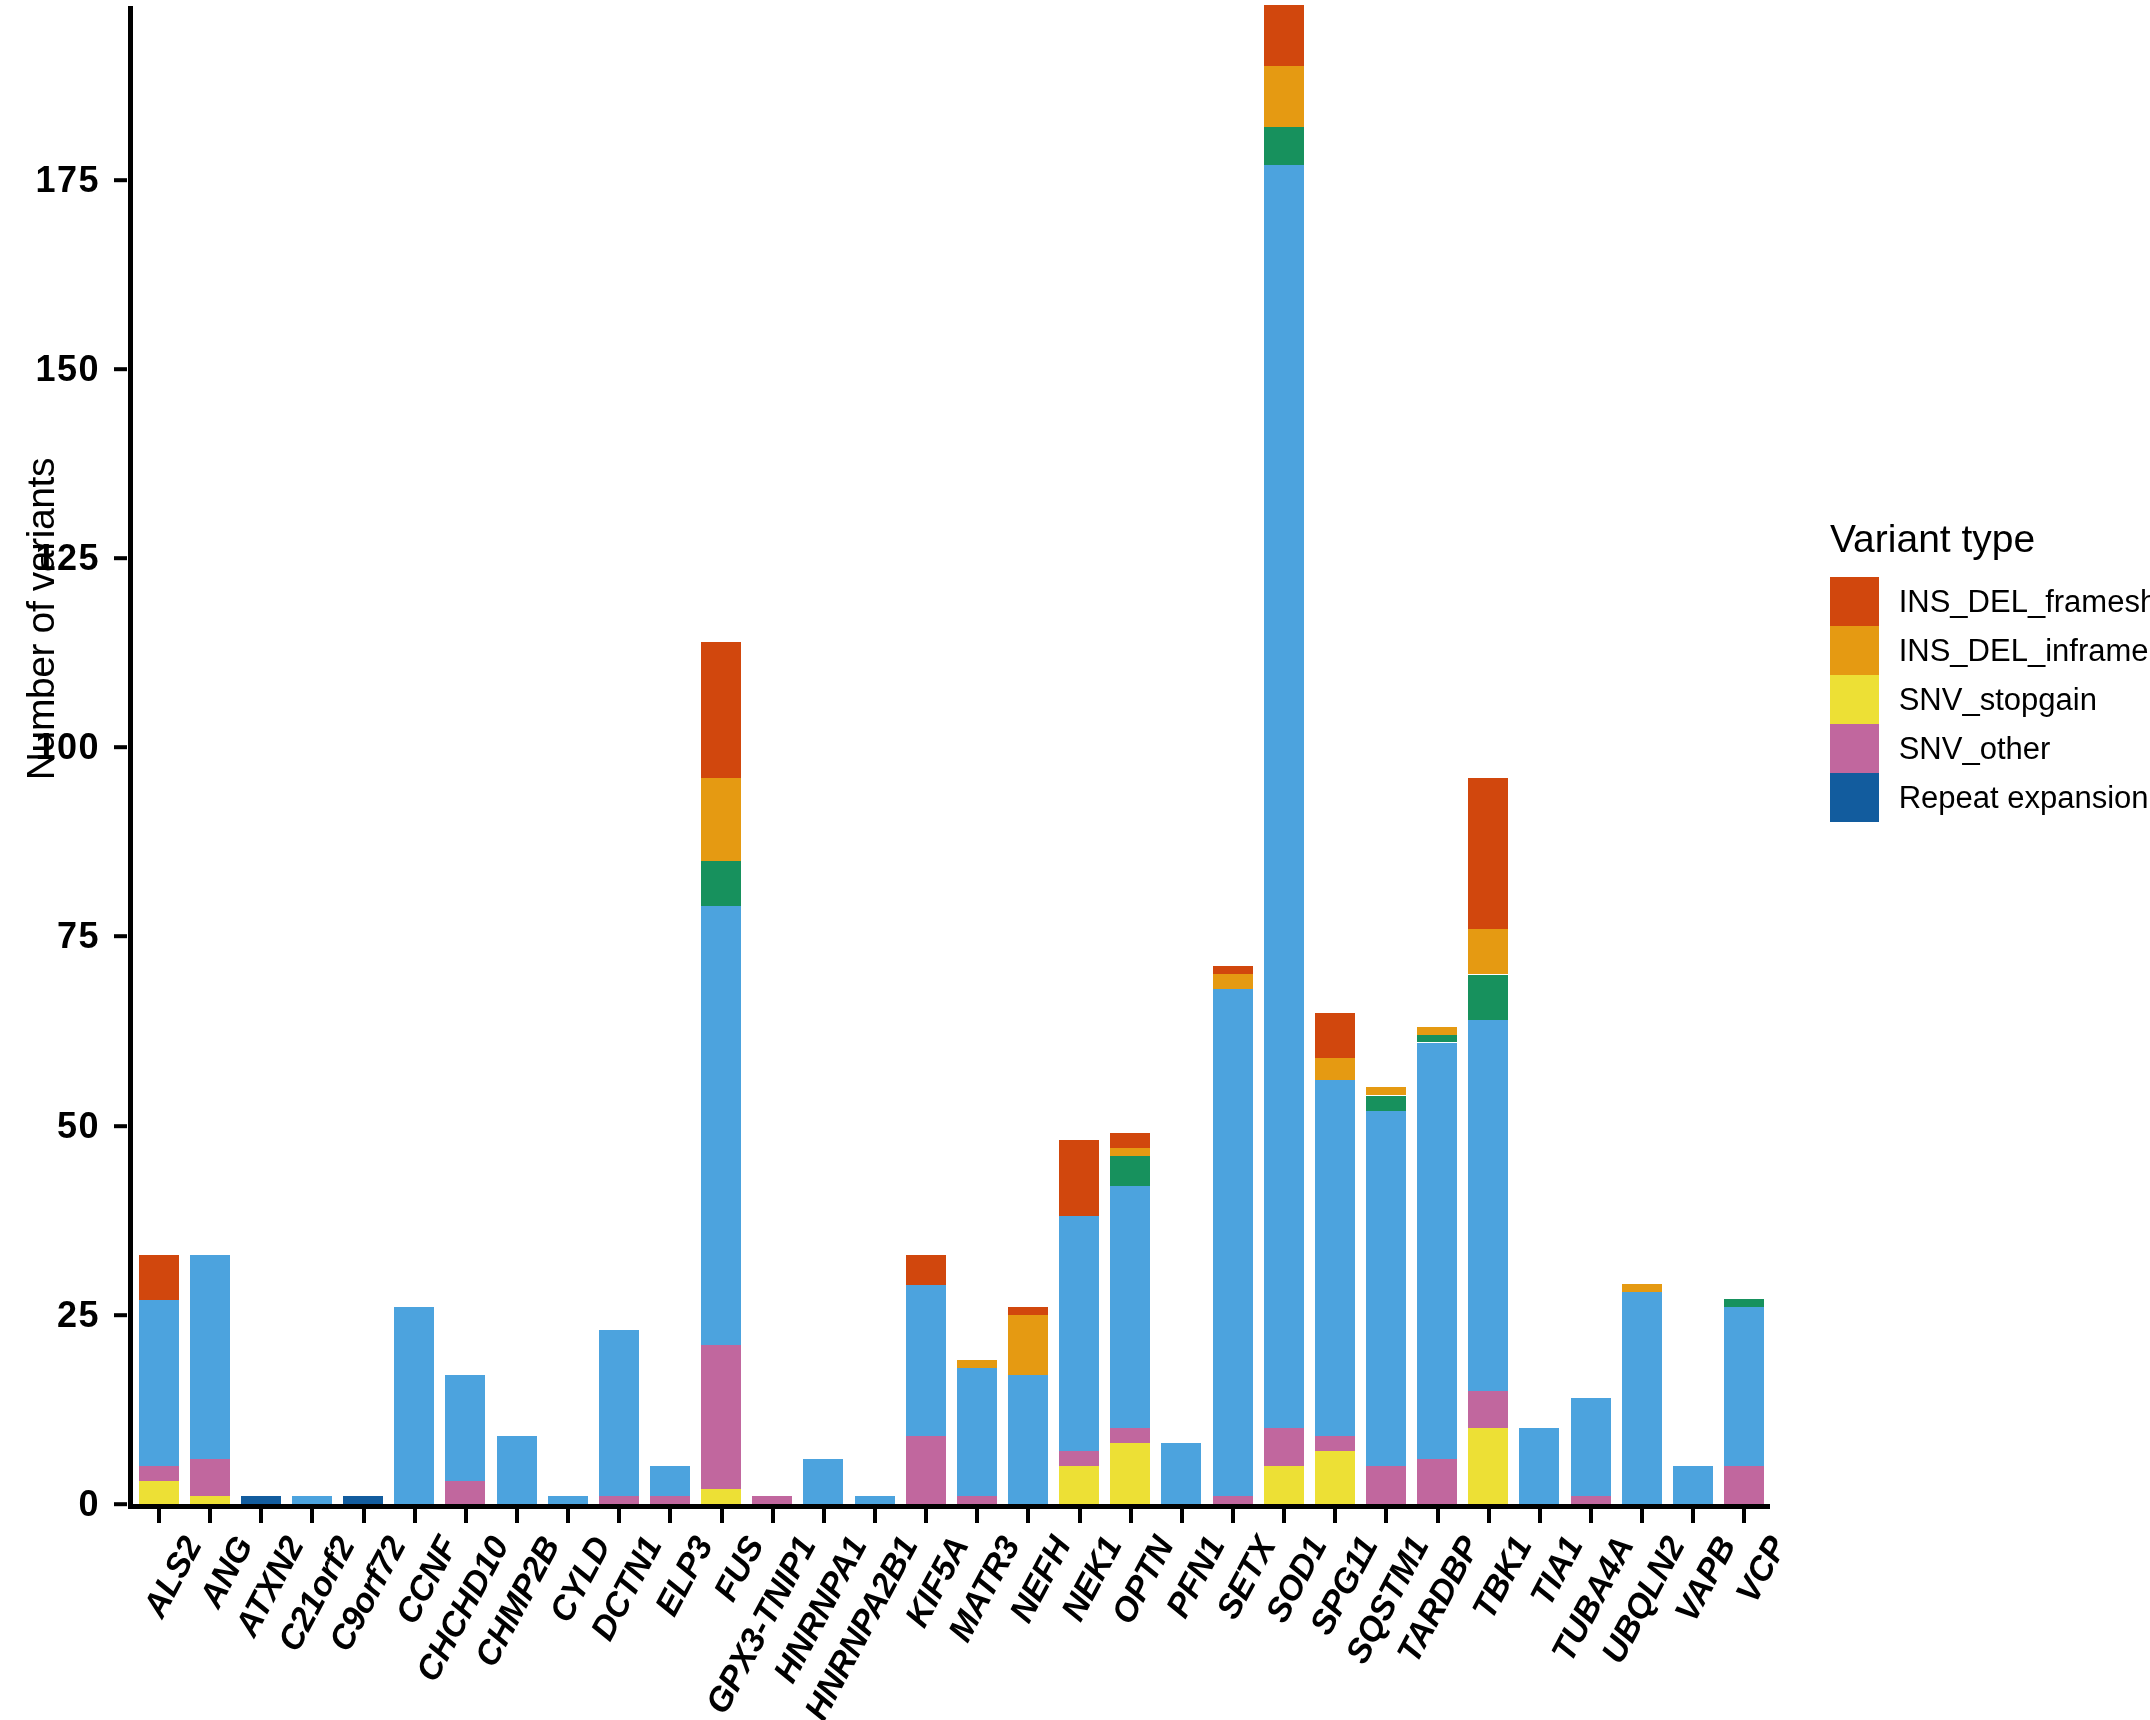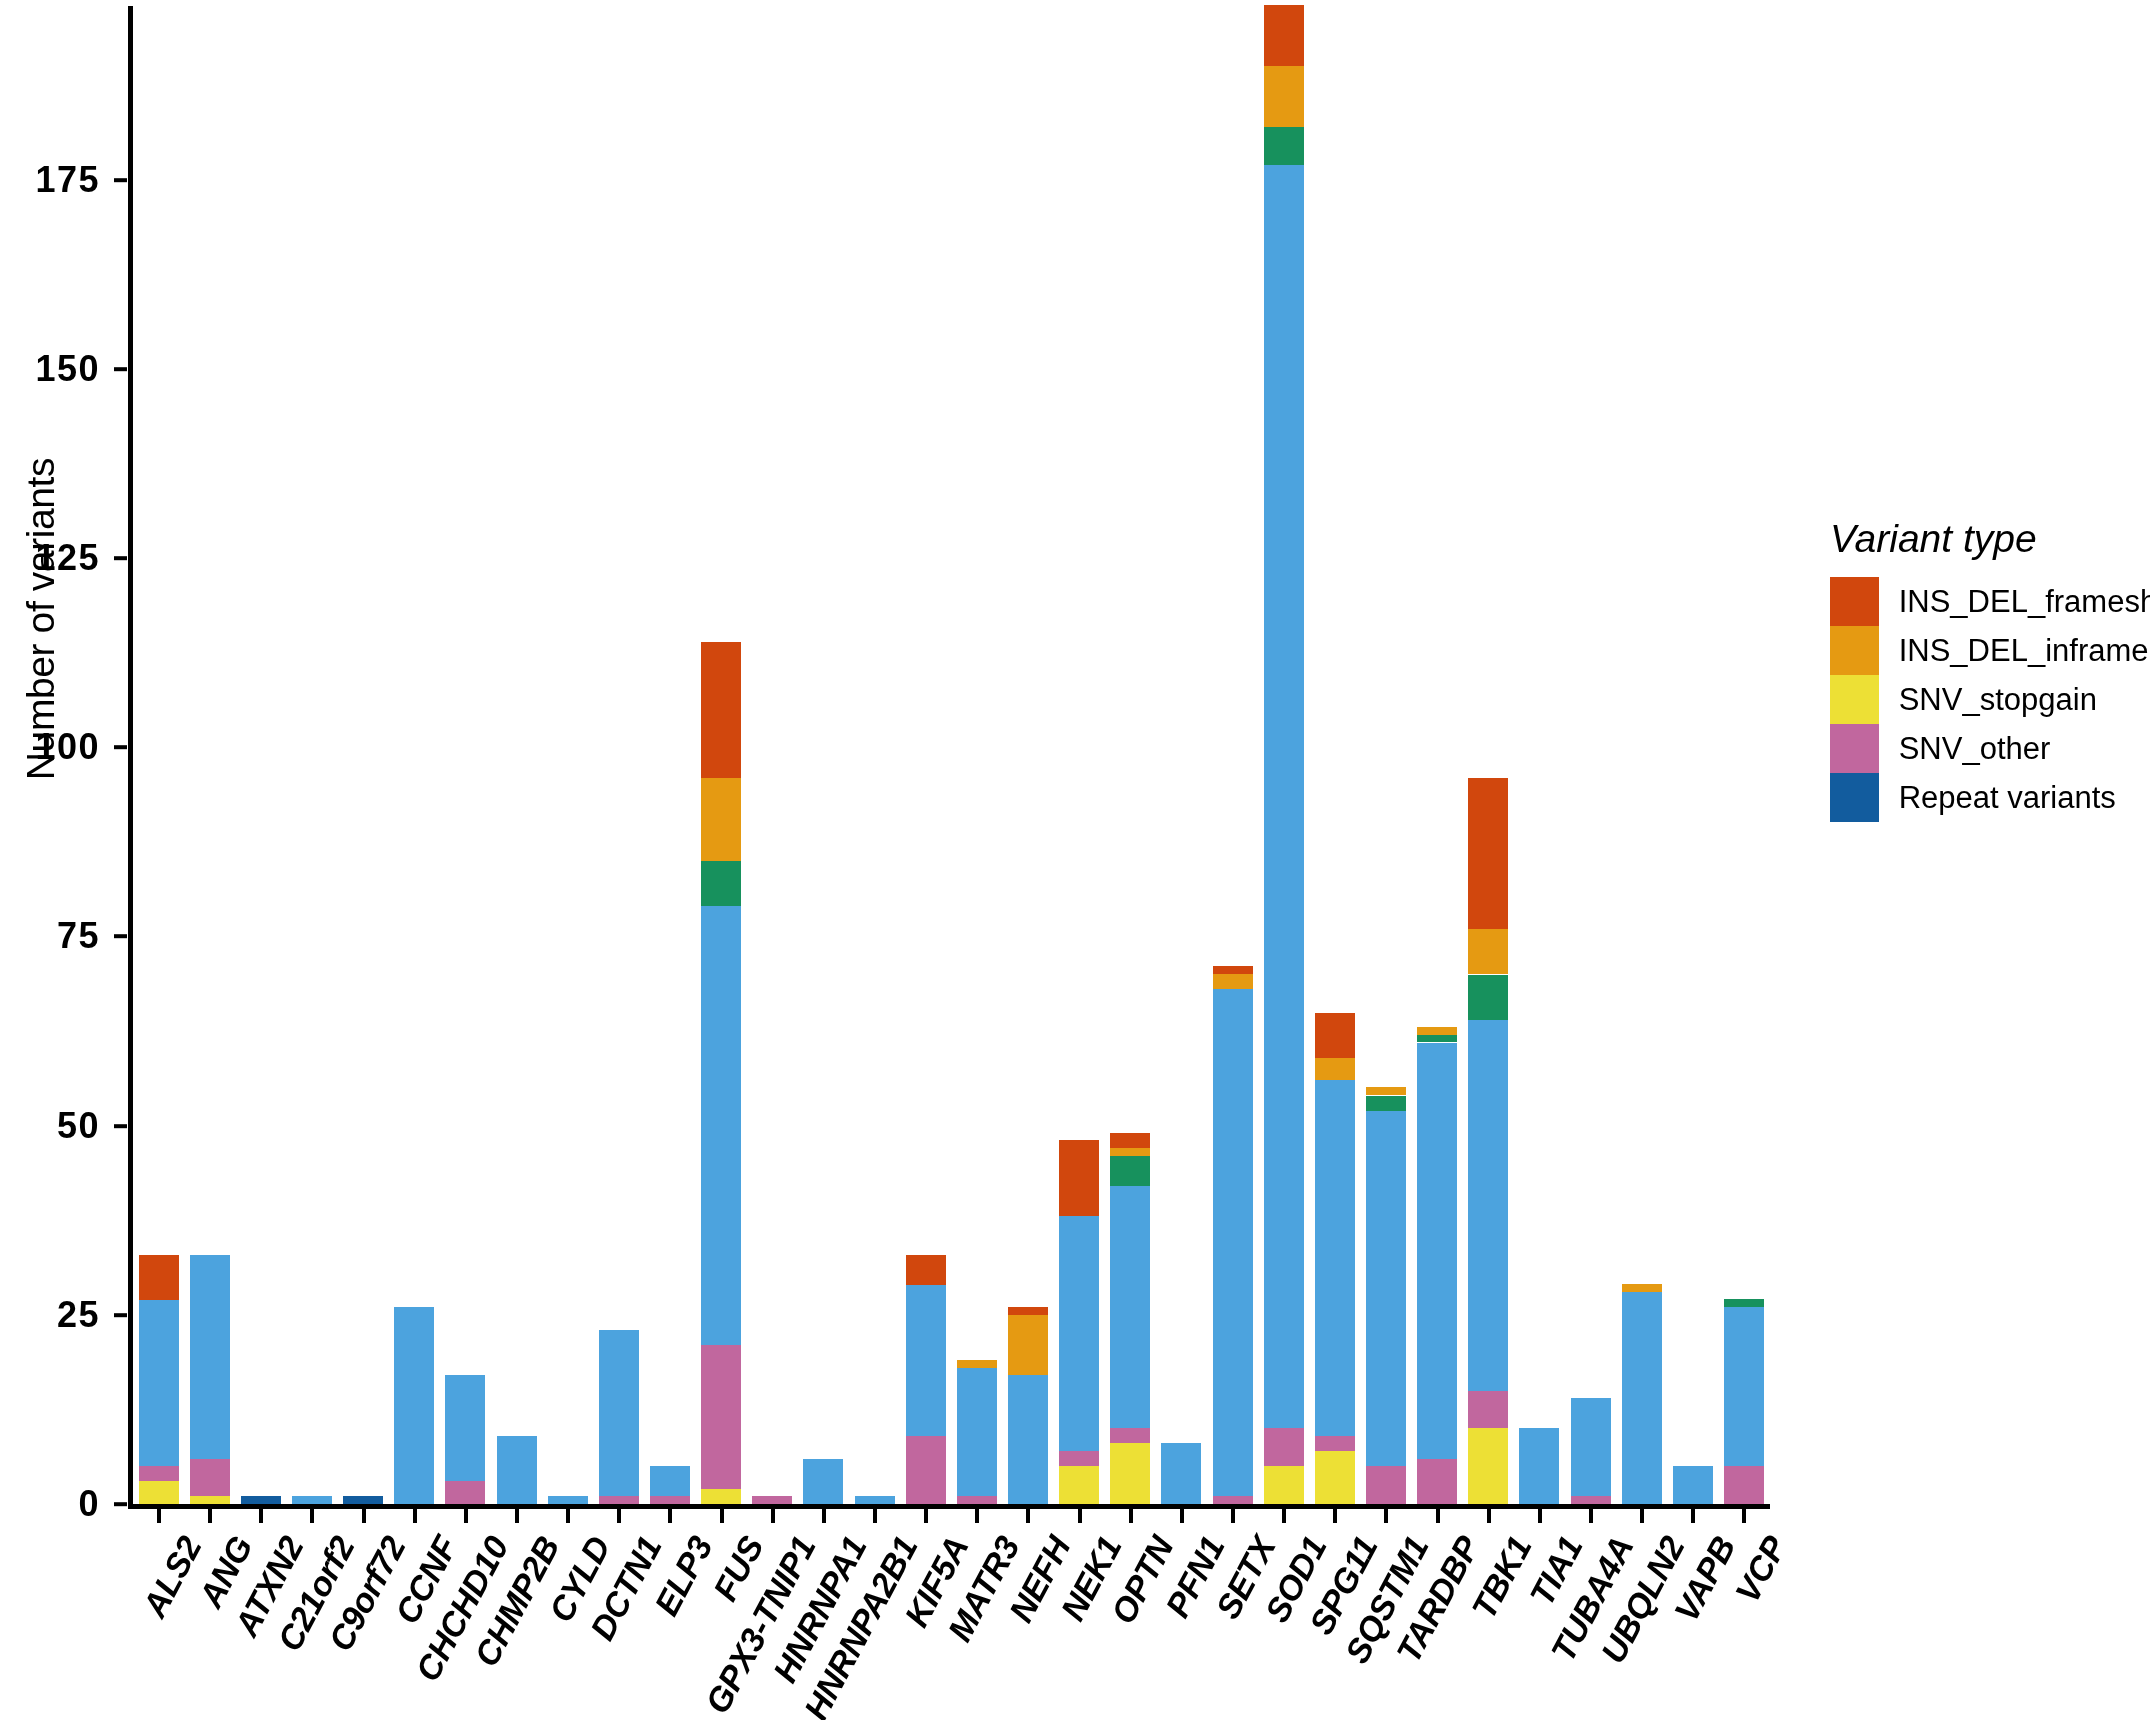"Variant type" #legend .legend-title { font-style: italic -> none }
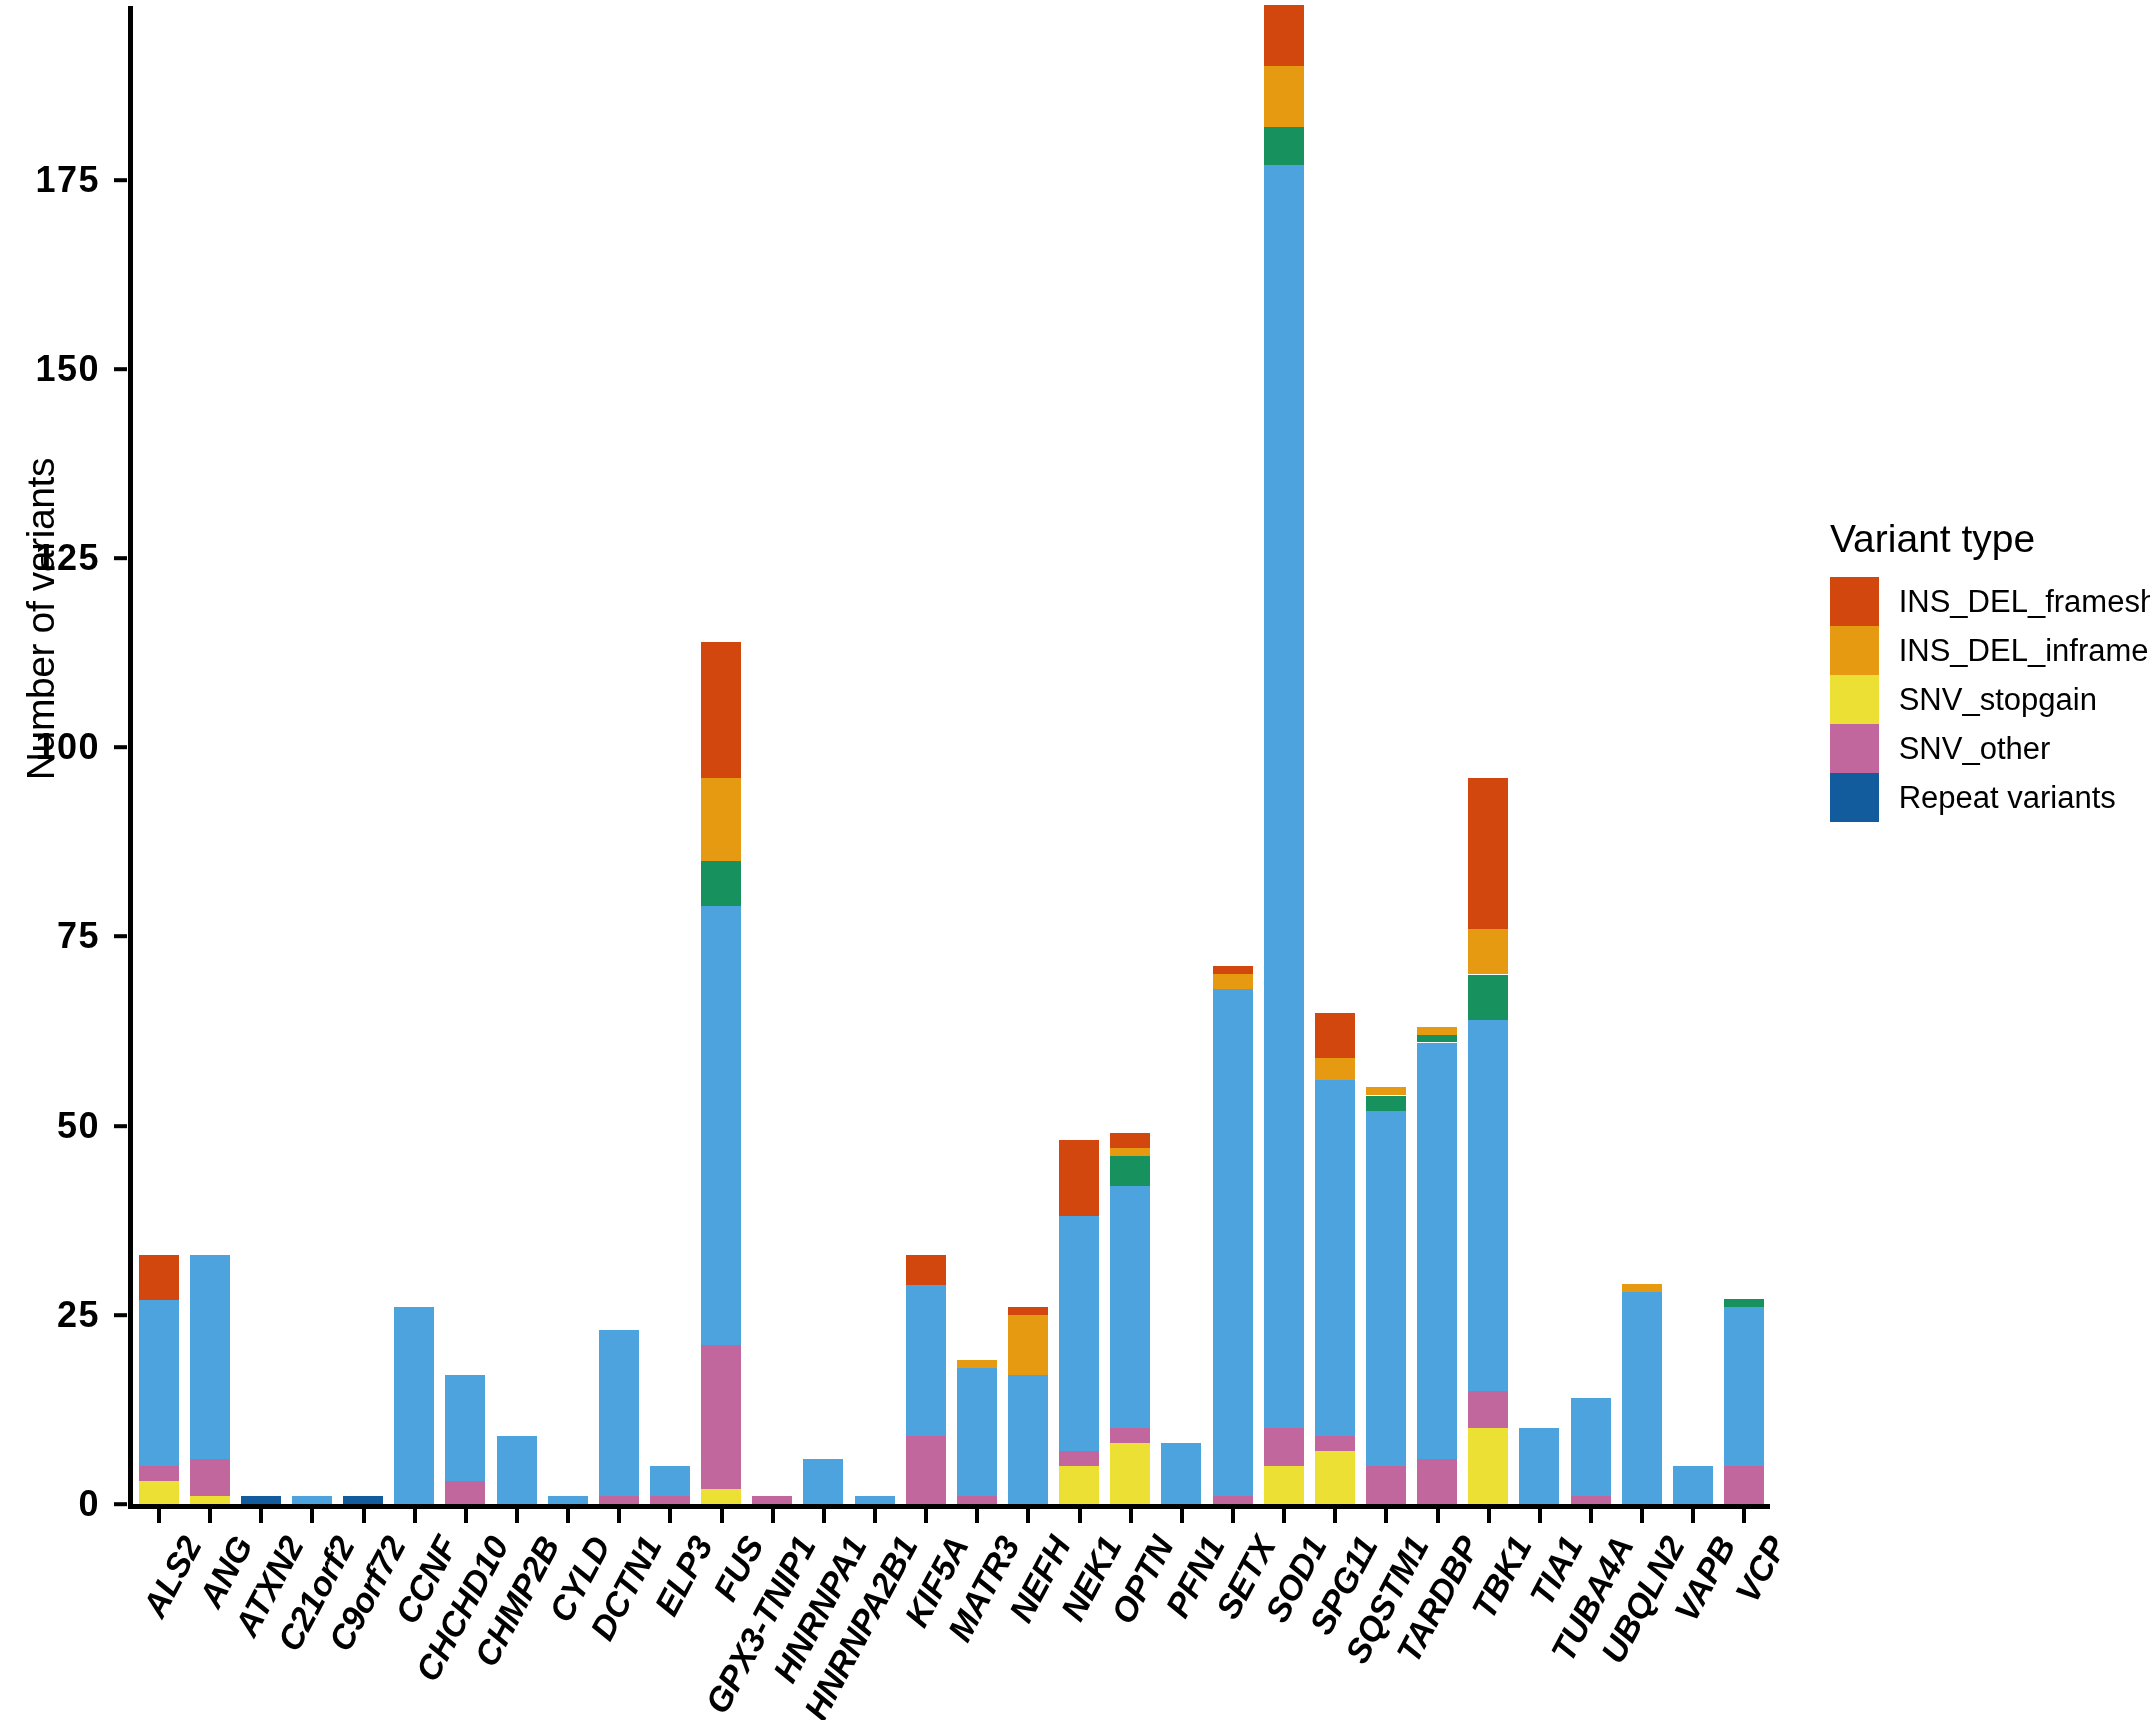"Repeat variants" div.legend-text { text: variants -> expansion }
